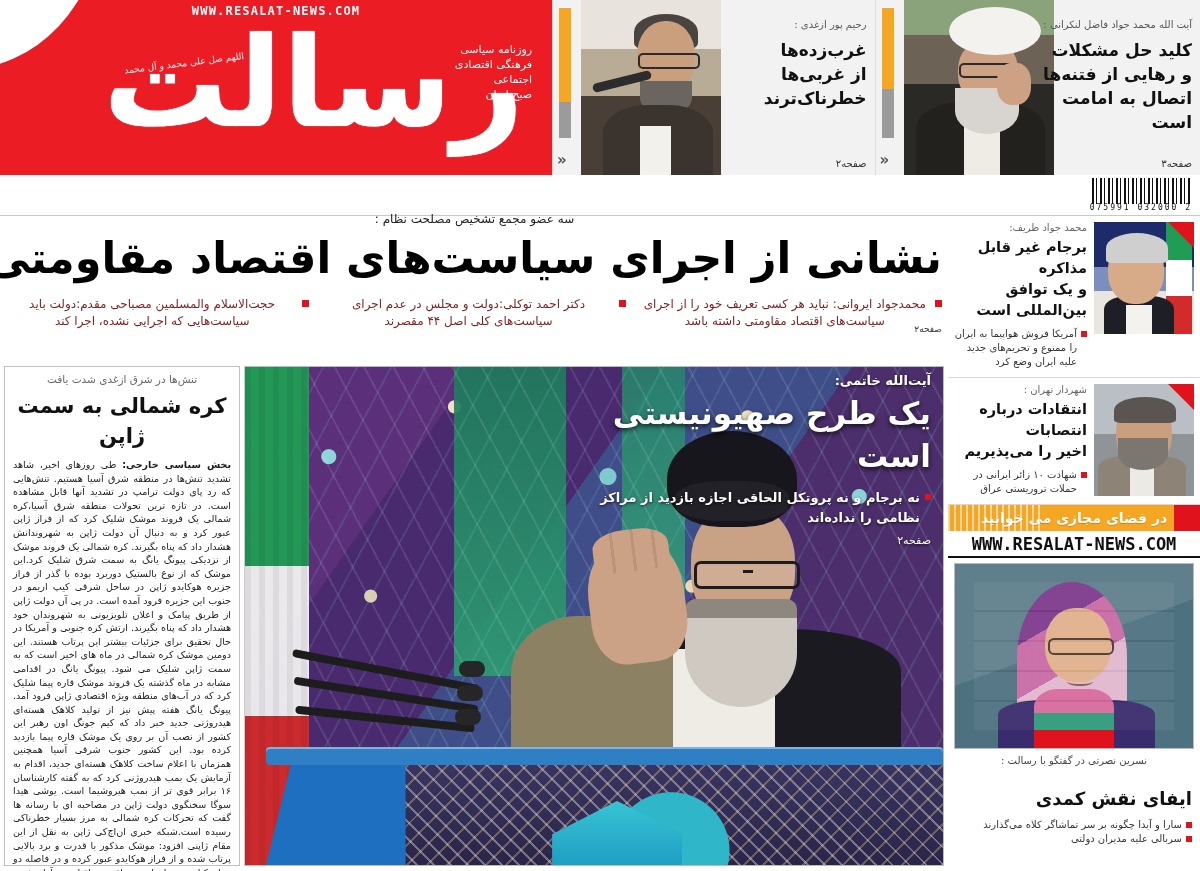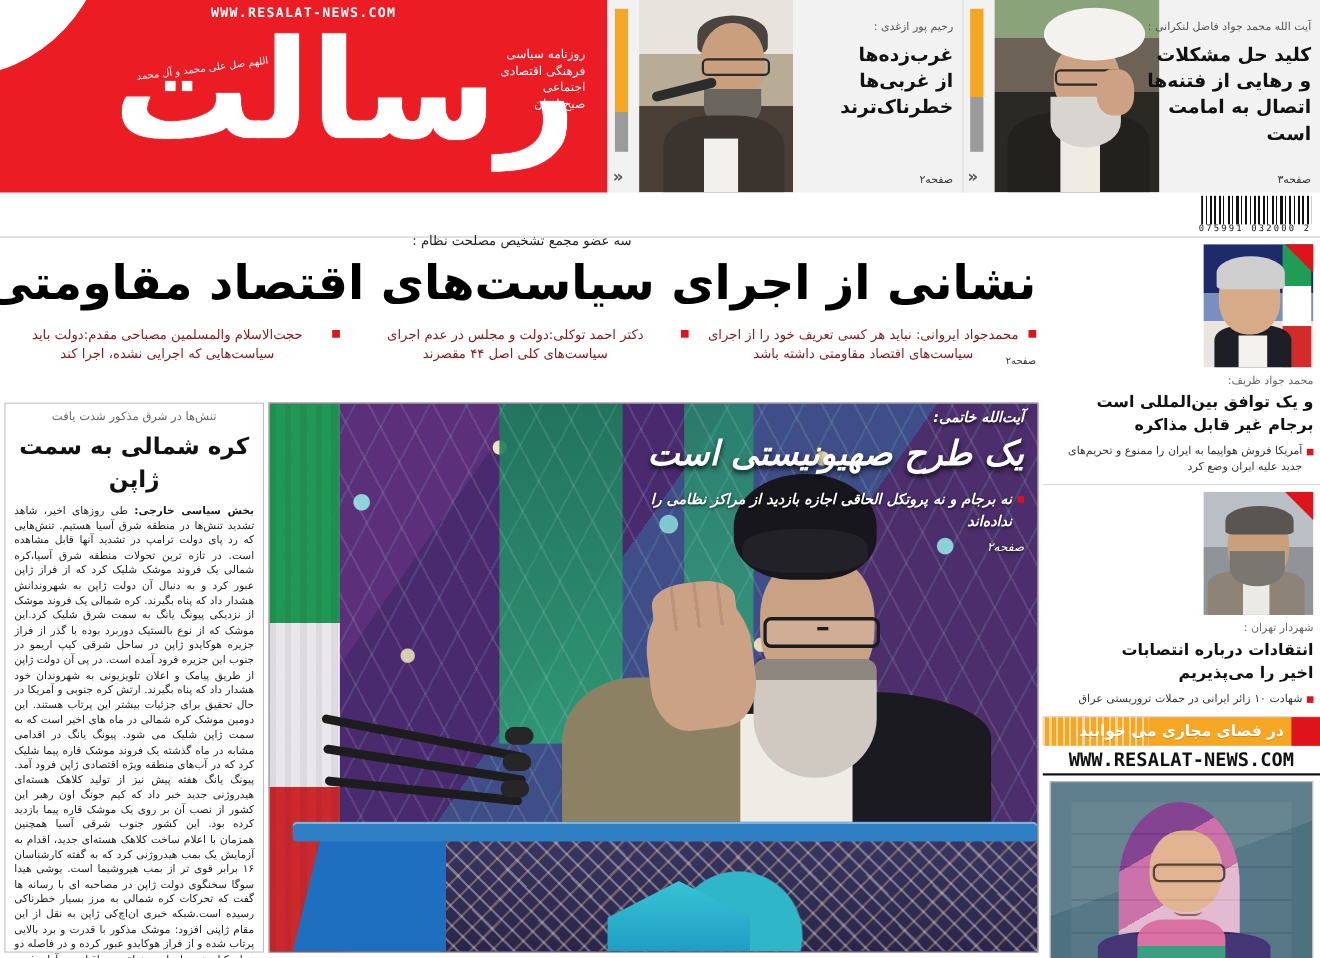"محمد جواد ظریف:" .si-row { flex-direction: column -> row }
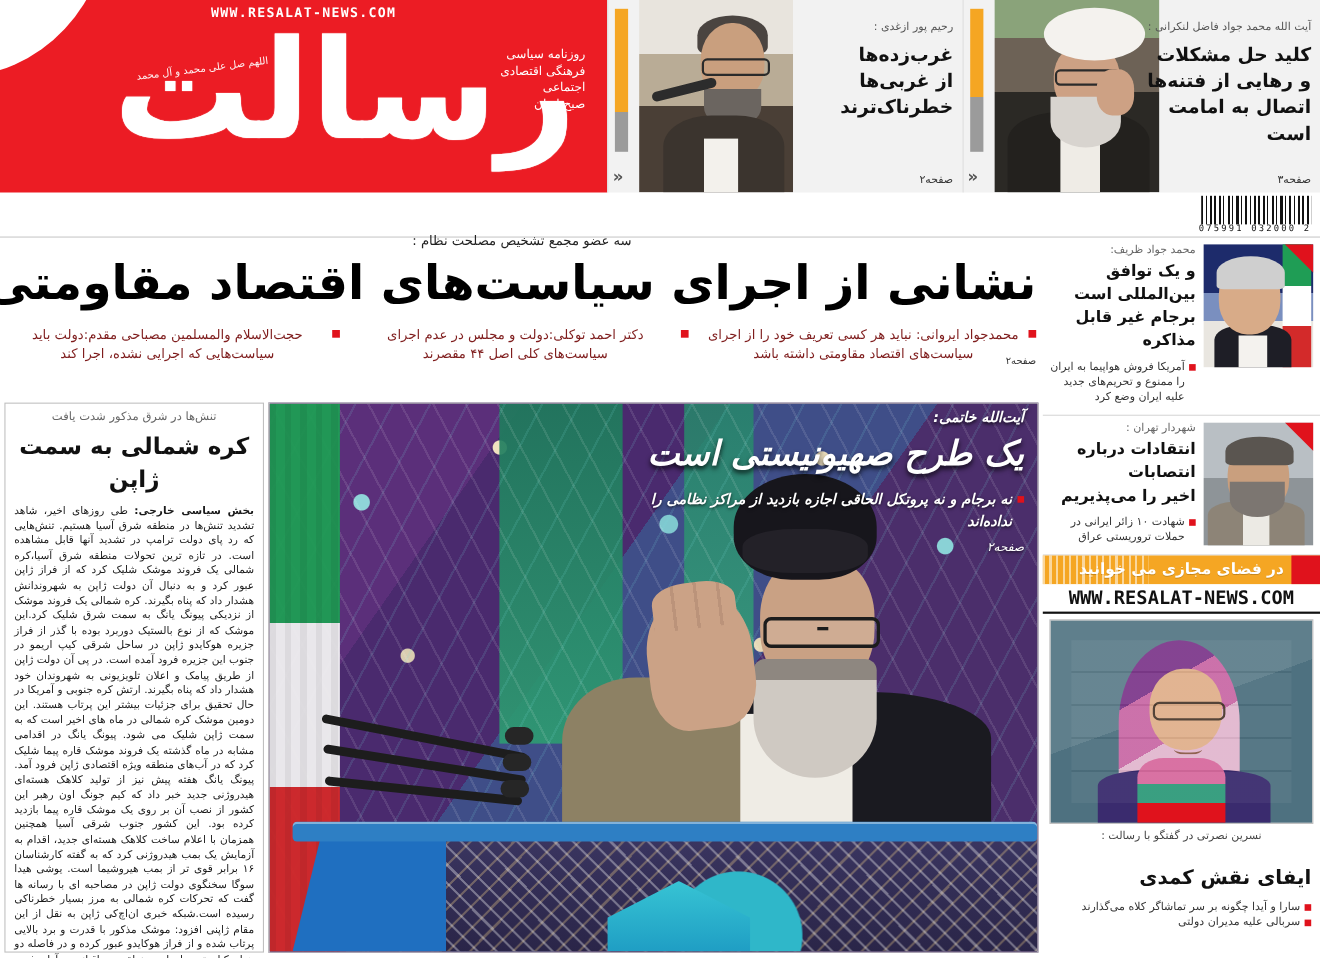"و یک توافق بین‌المللی است" div.si-head { order: before "برجام غیر قابل مذاکره" -> after "برجام غیر قابل مذاکره" }
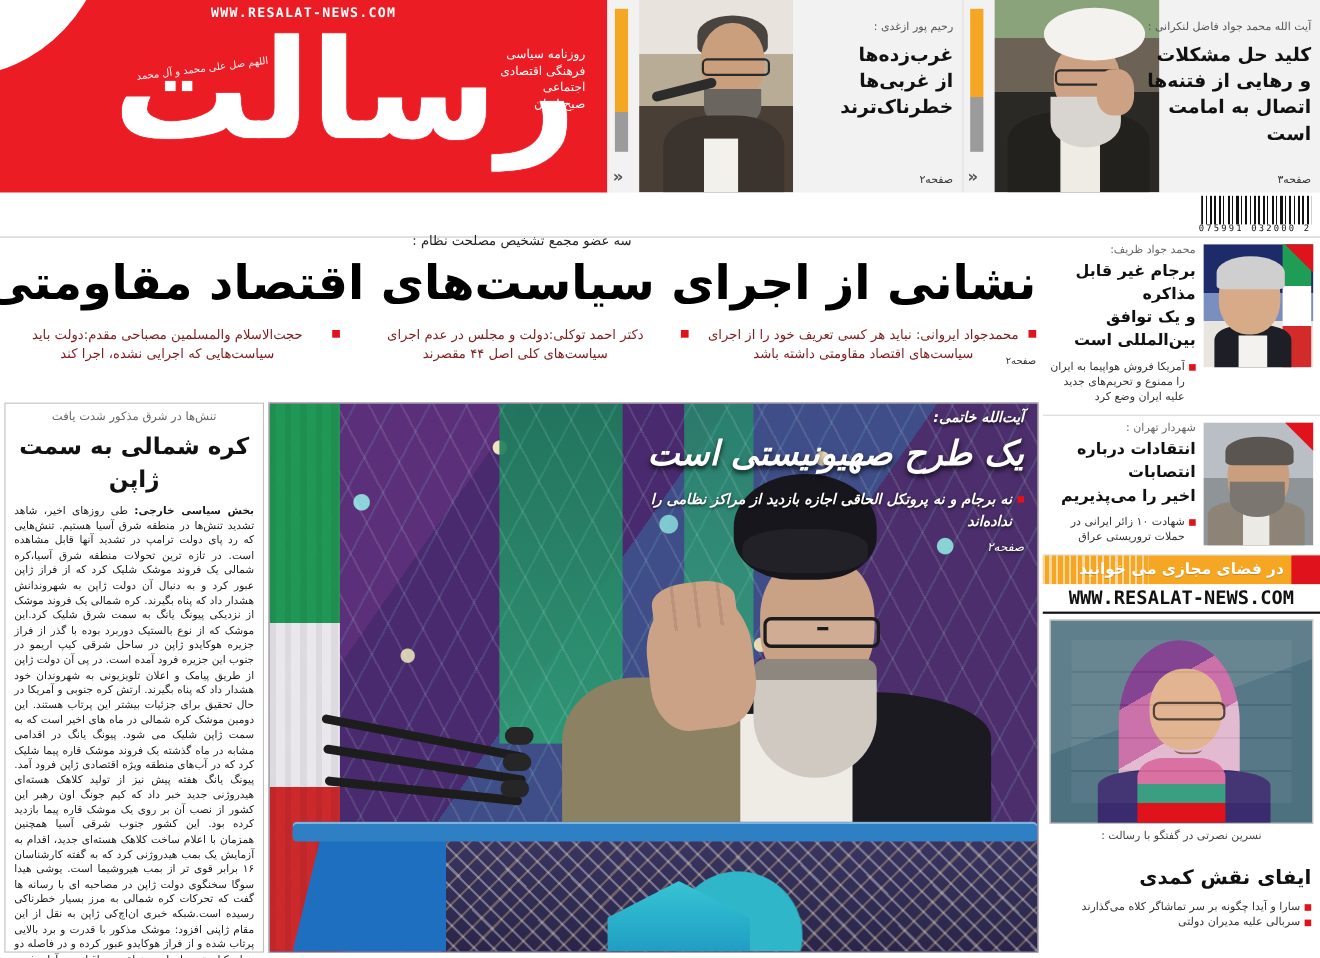"تنش‌ها در شرق مذکور شدت" div.rc-kicker { text: مذکور -> ازغدی }
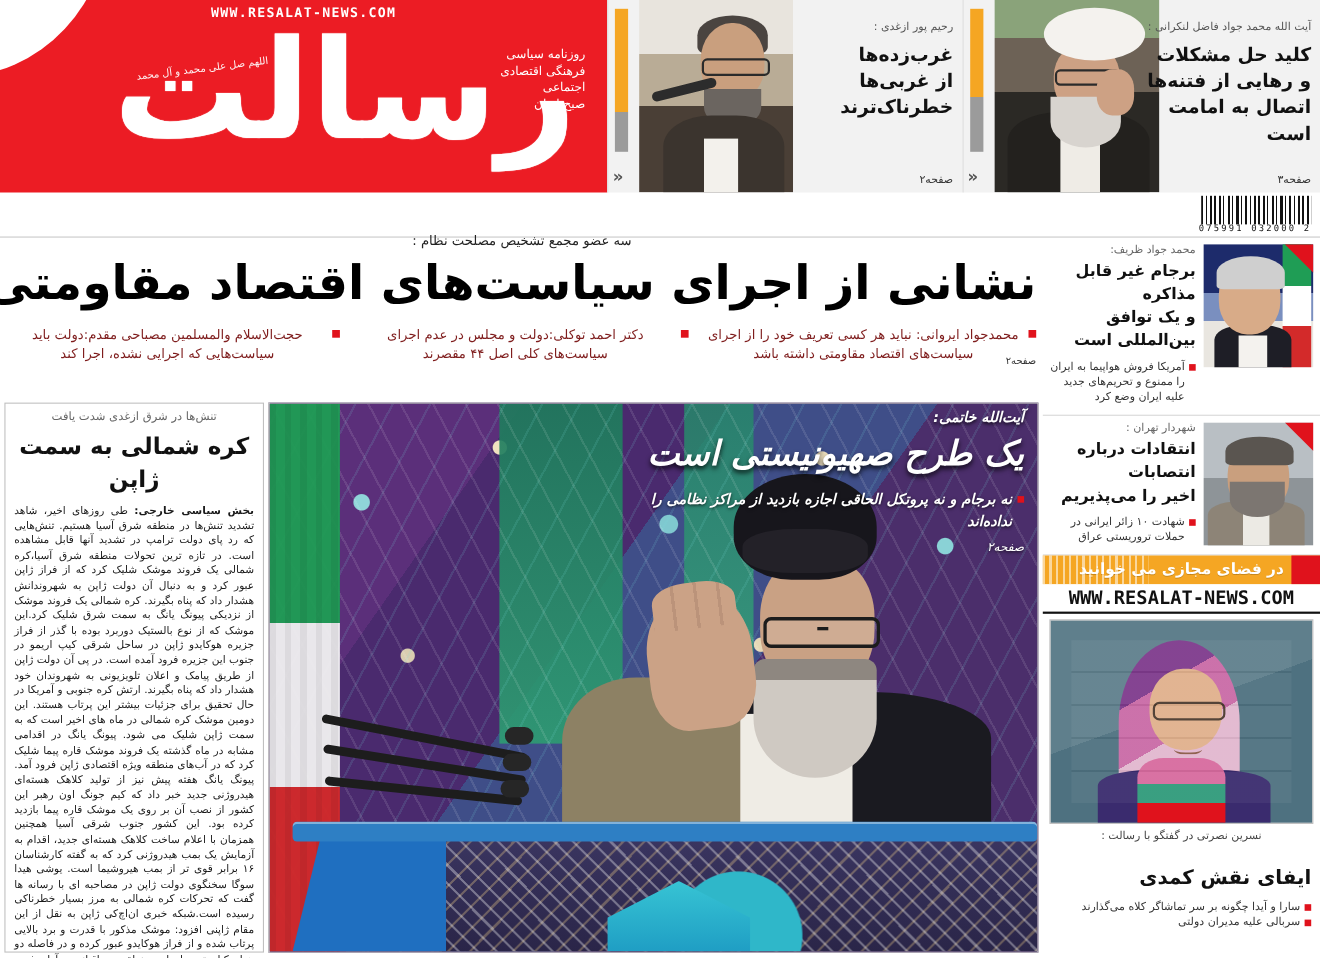"آیت‌الله خاتمی:" .center { font-style: italic -> none }
